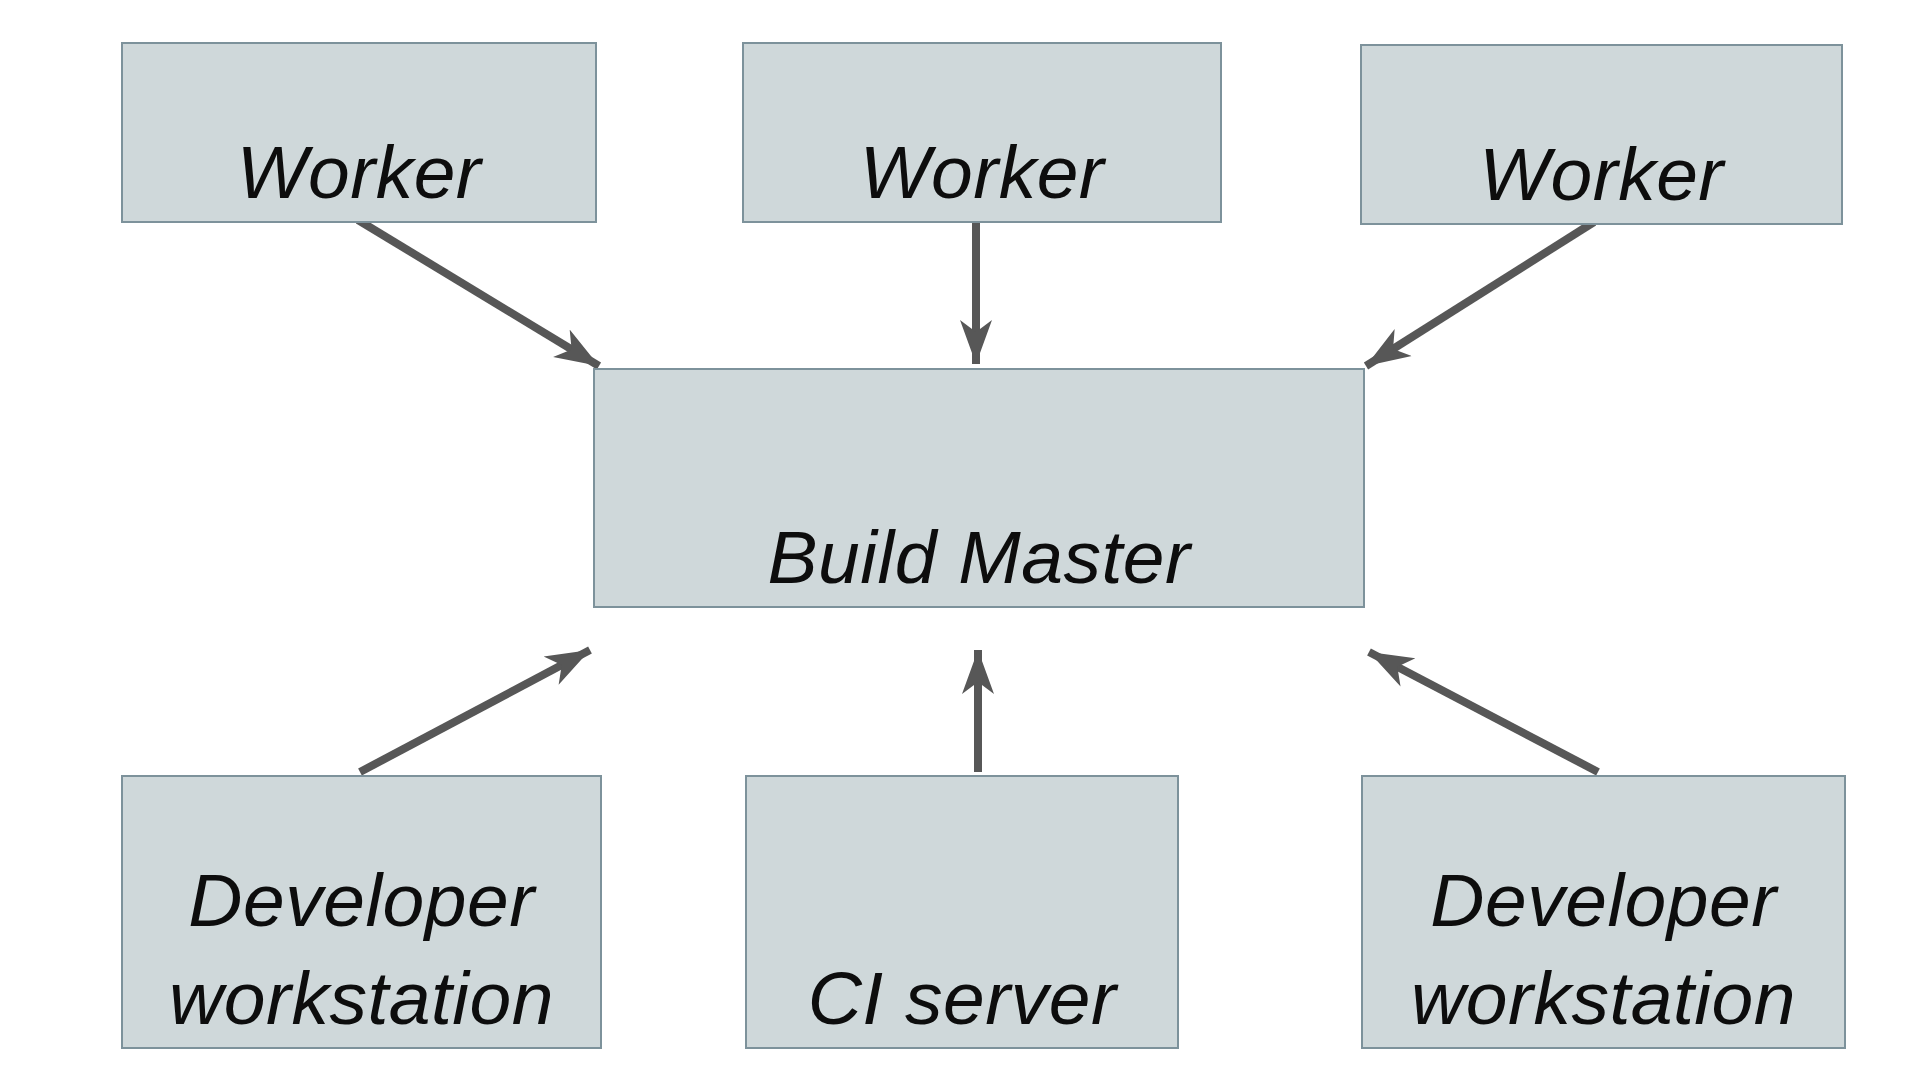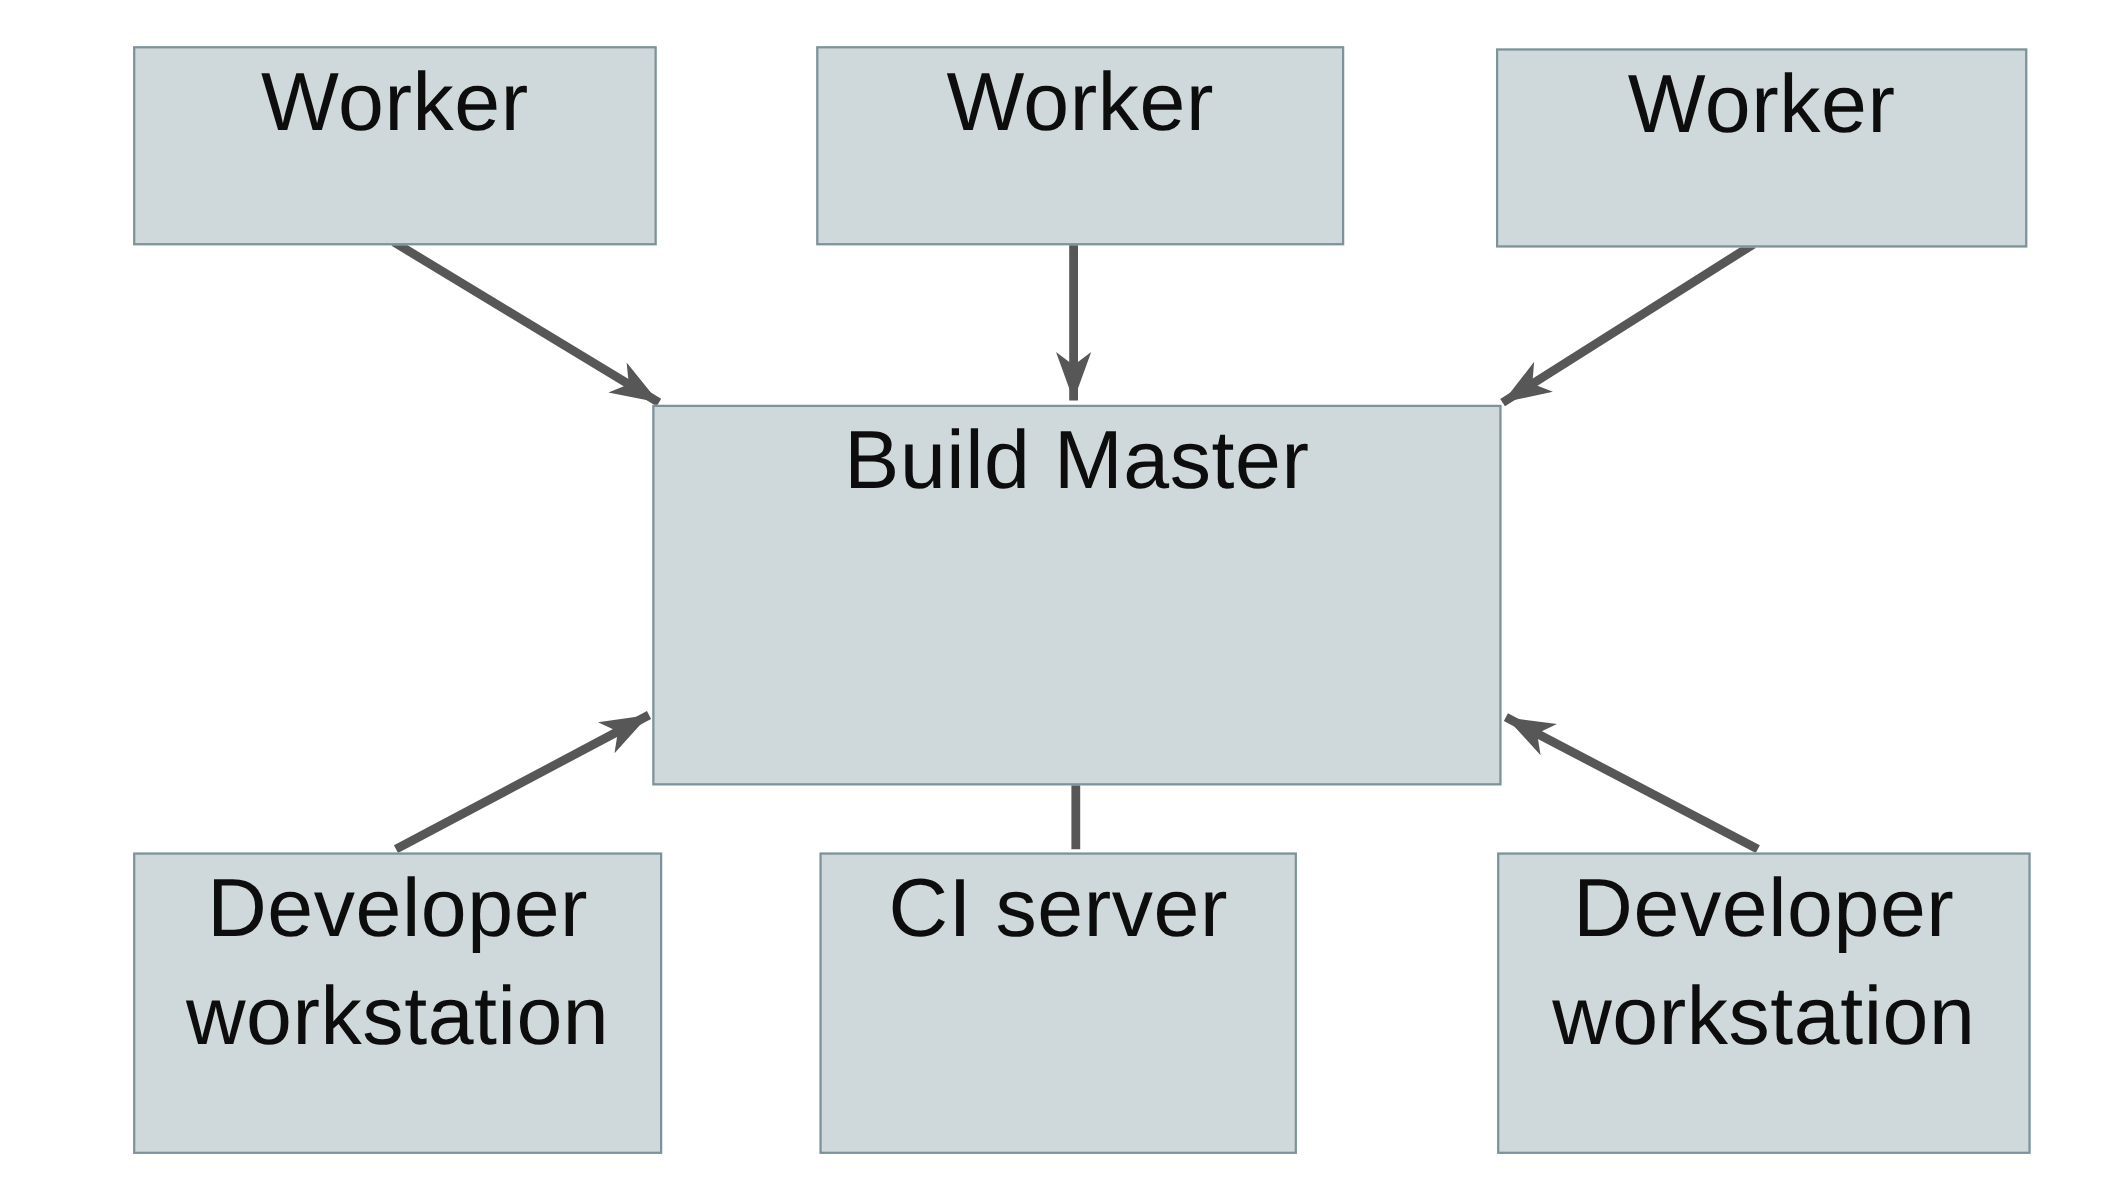"Worker" .node { align-items: flex-start -> flex-end; font-style: none -> italic }
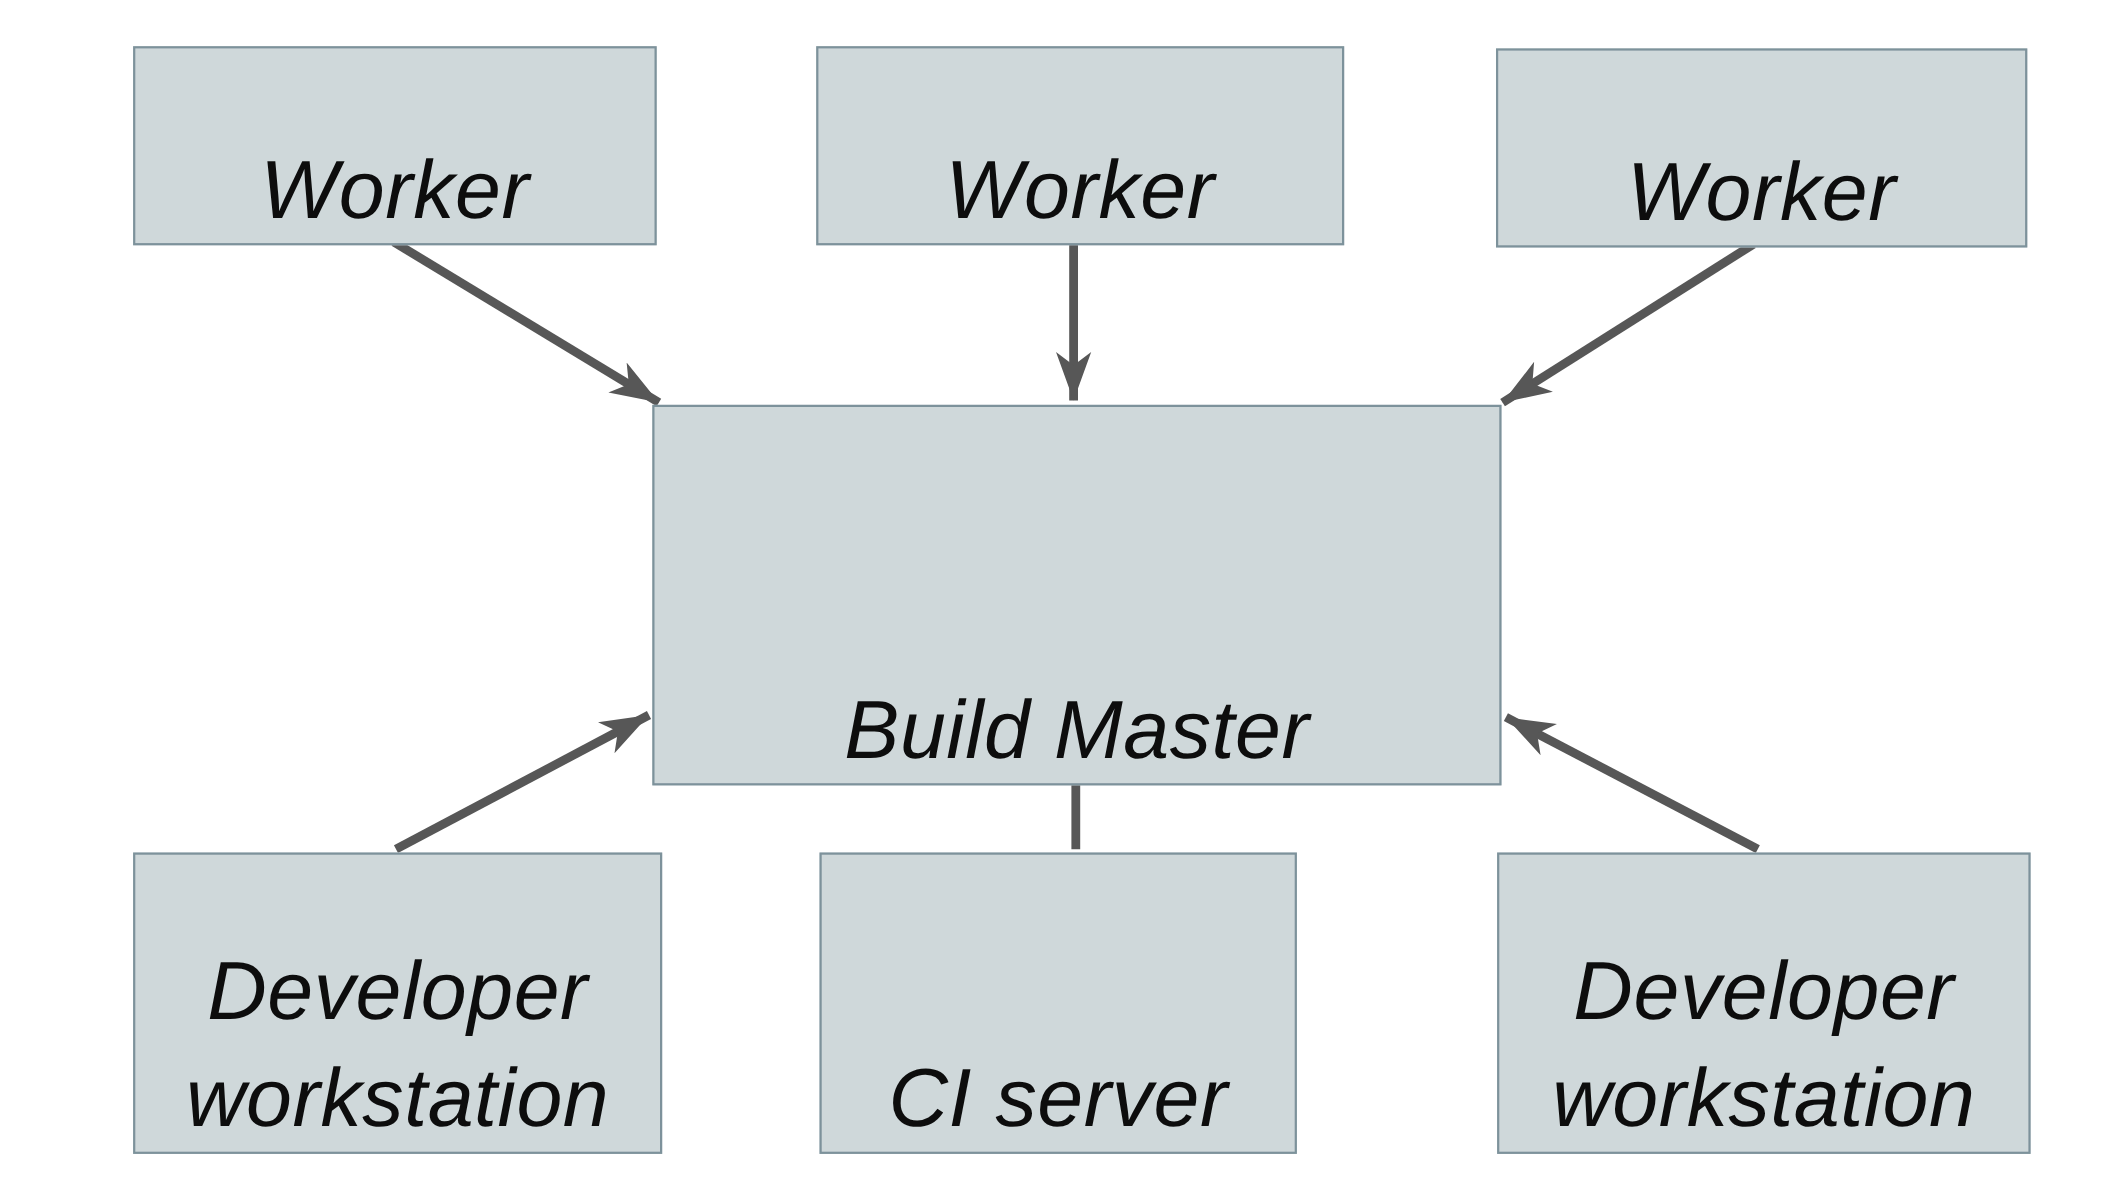"Build Master" .node.build-master { height: 346px -> 240px }
